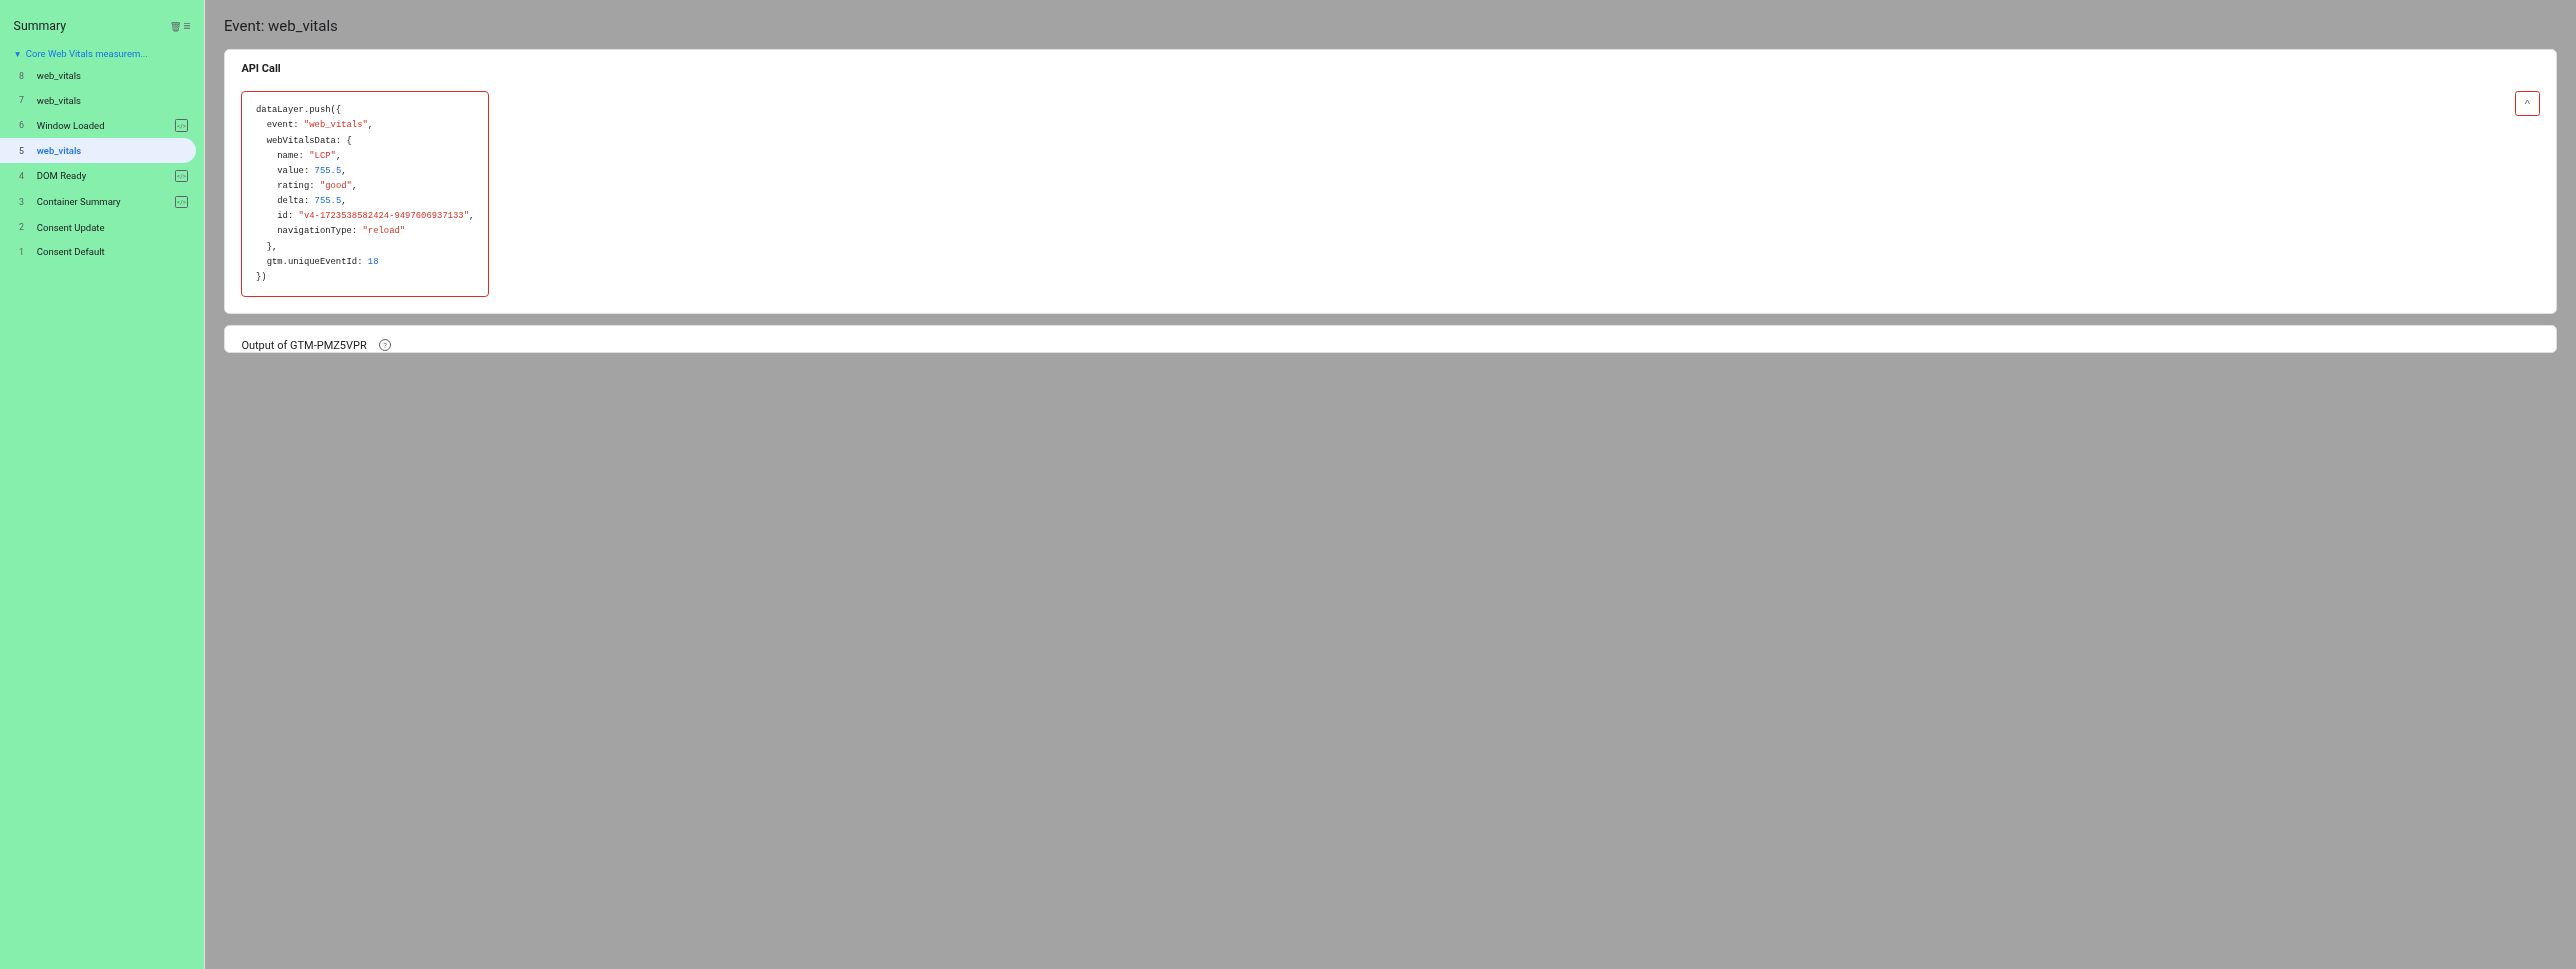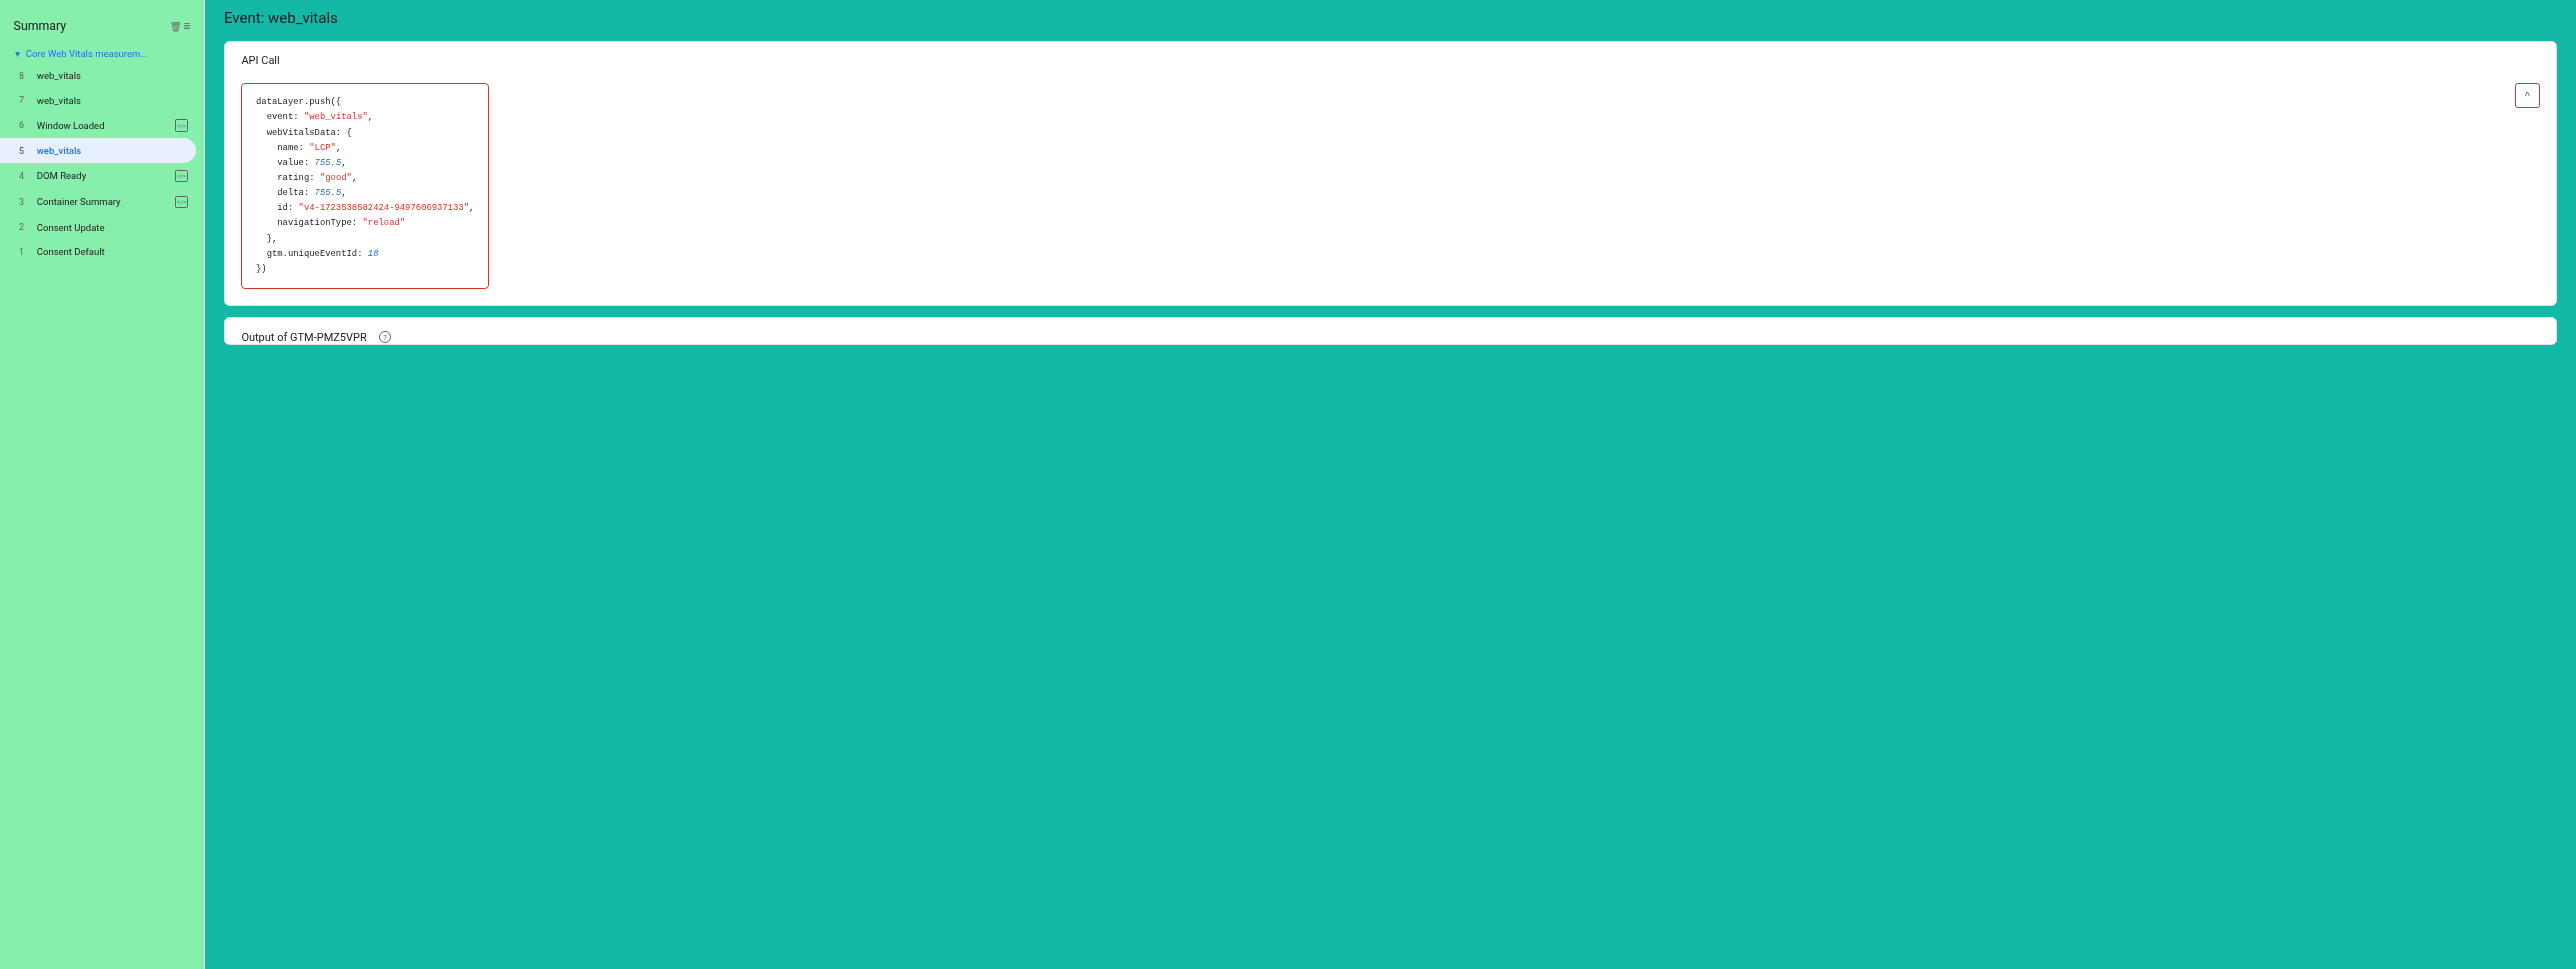"Event: web_vitals" .main { background: #14b8a6 -> #a3a3a3; padding: 9px 19px -> 17px 19px }
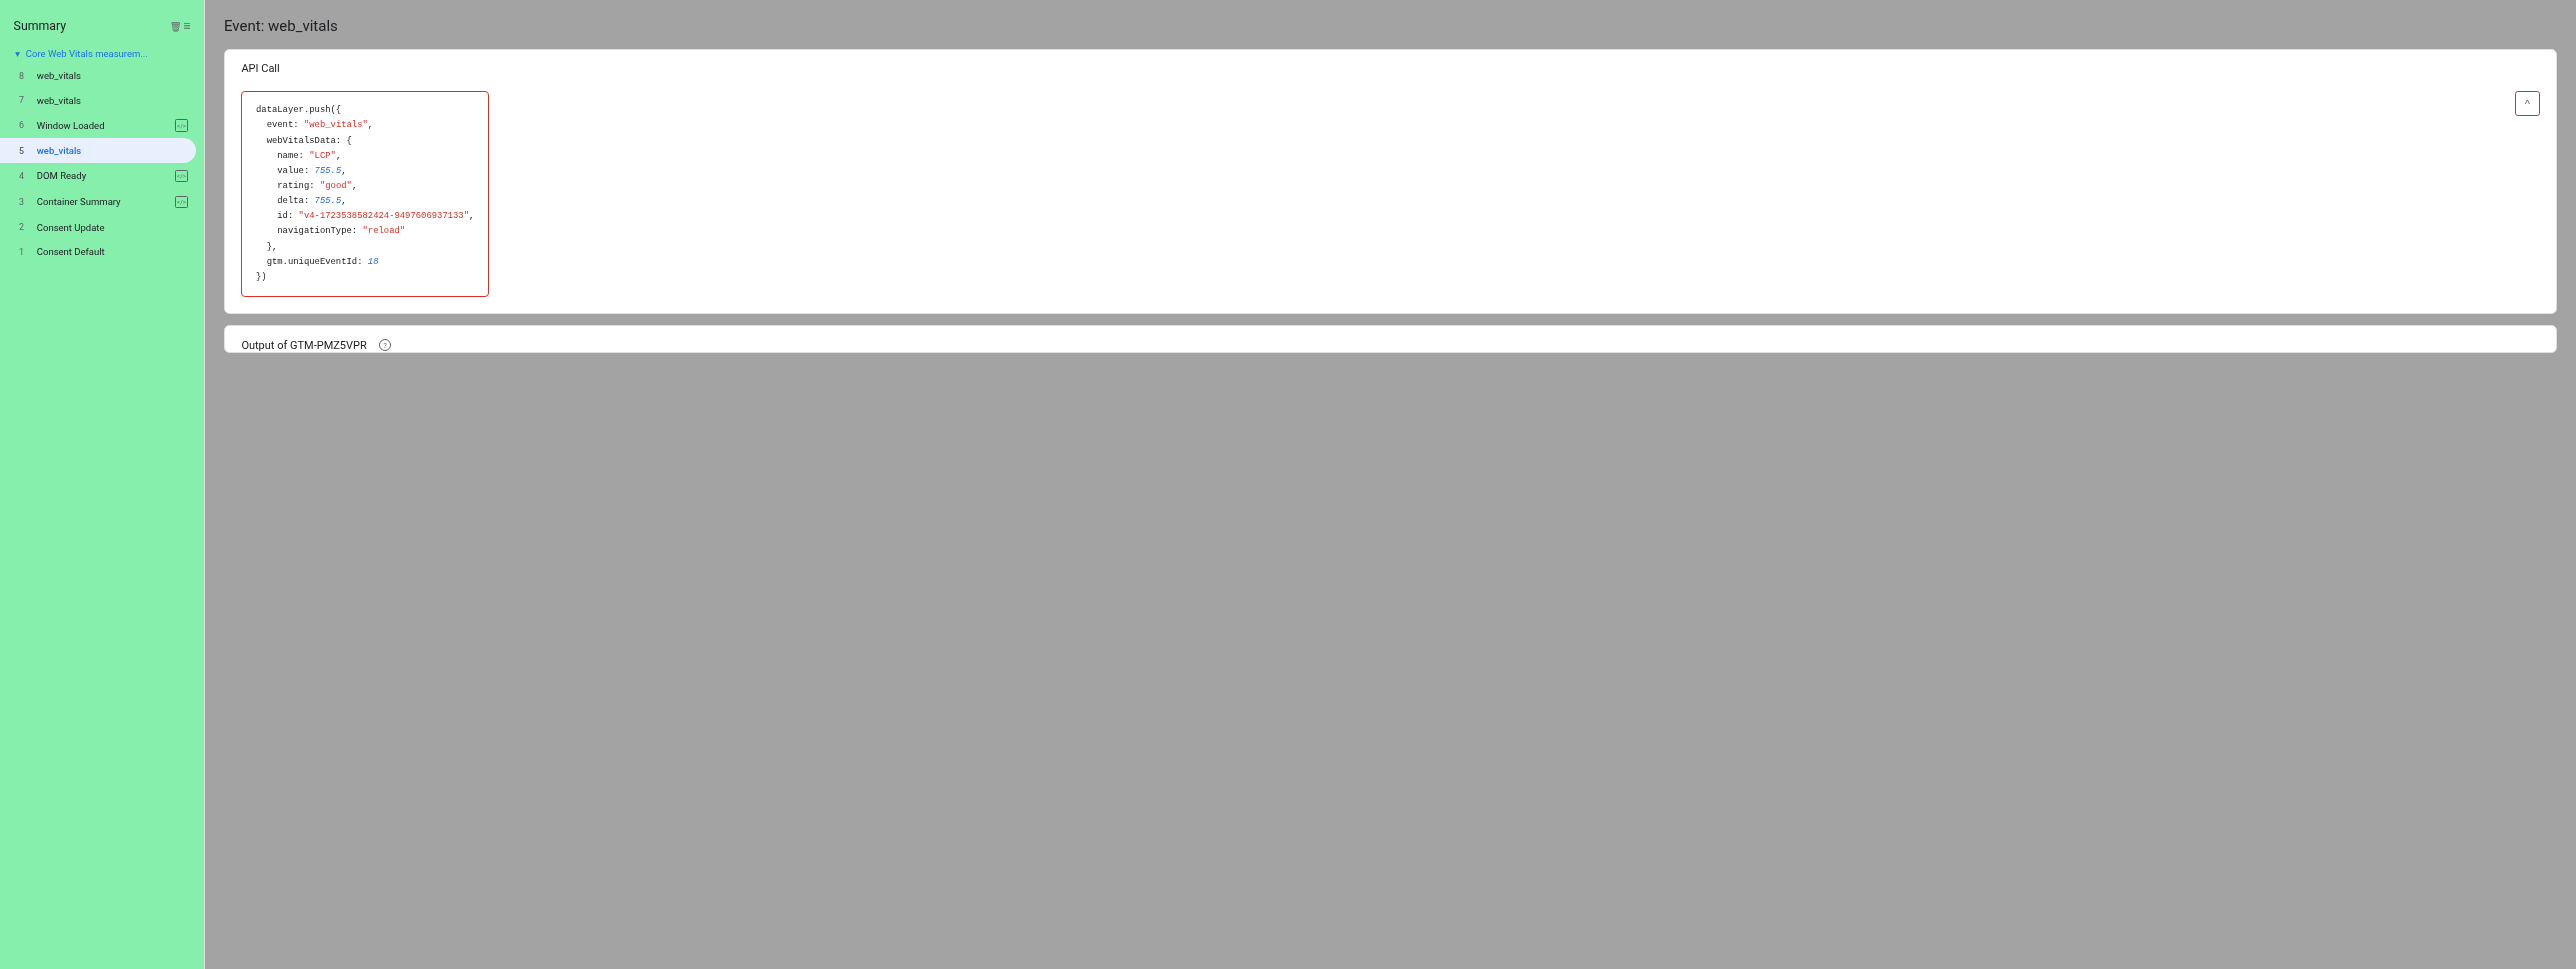"API Call" .card-header { font-weight: 400 -> 700 }
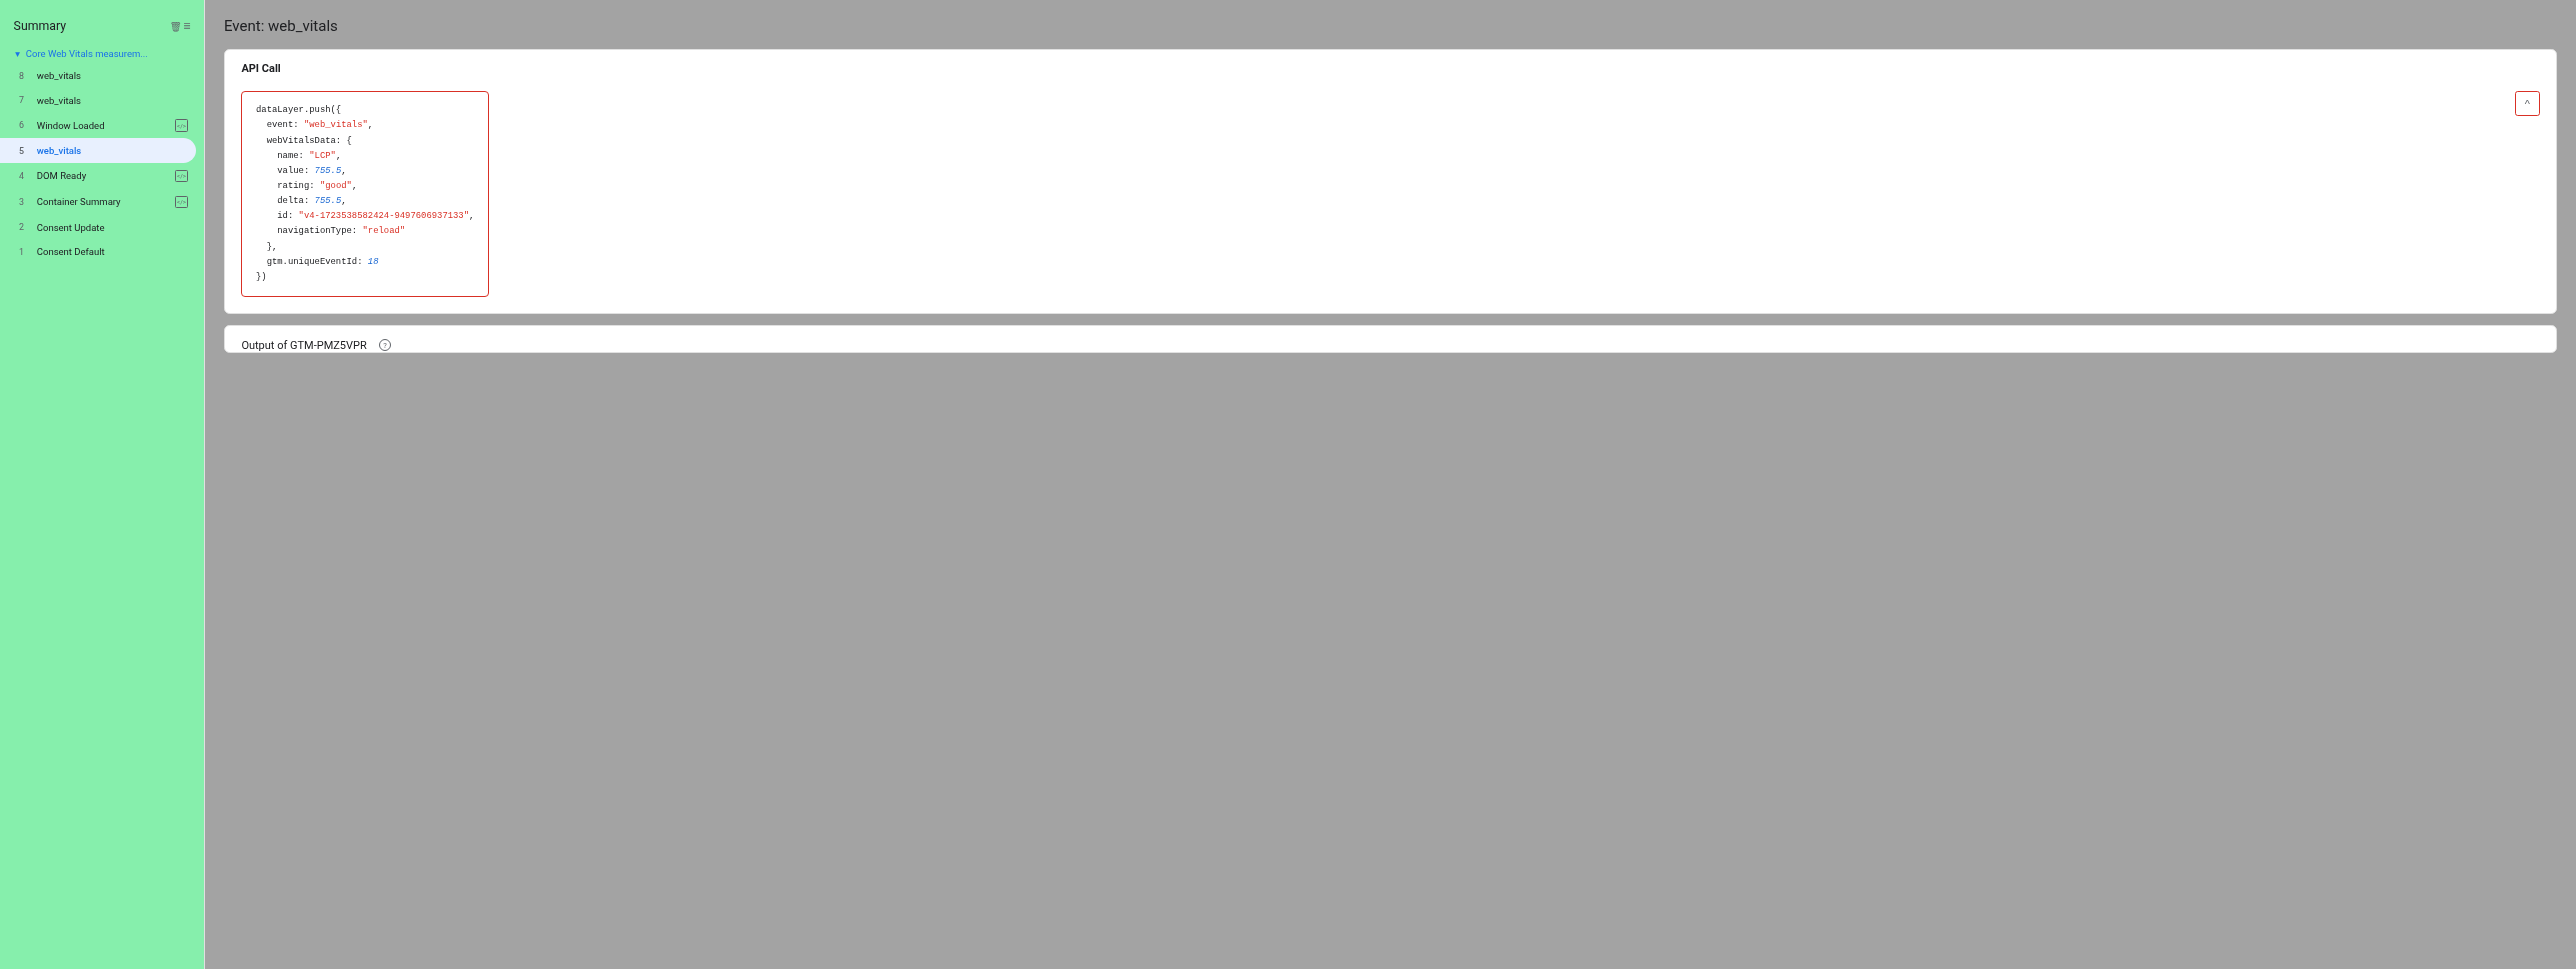"755.5" .code-number { font-style: italic -> none }
